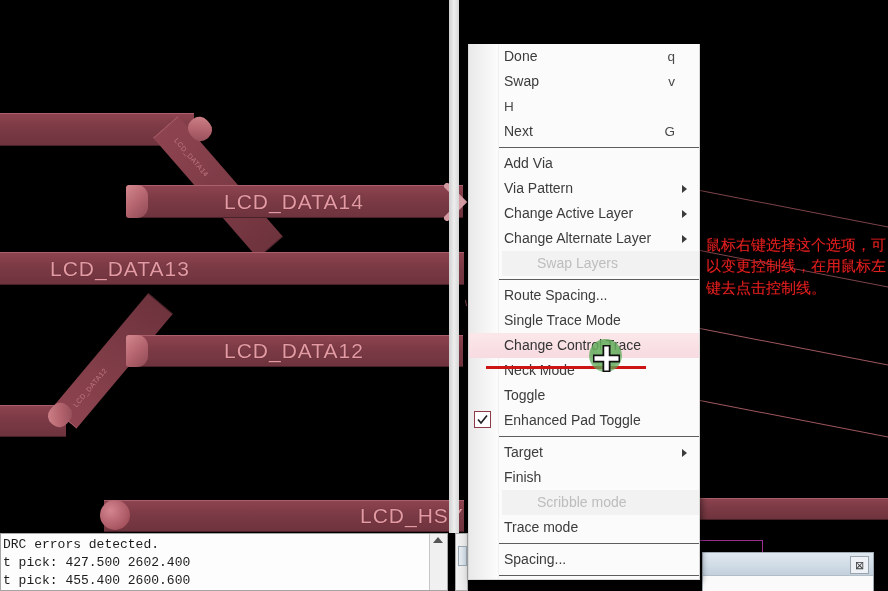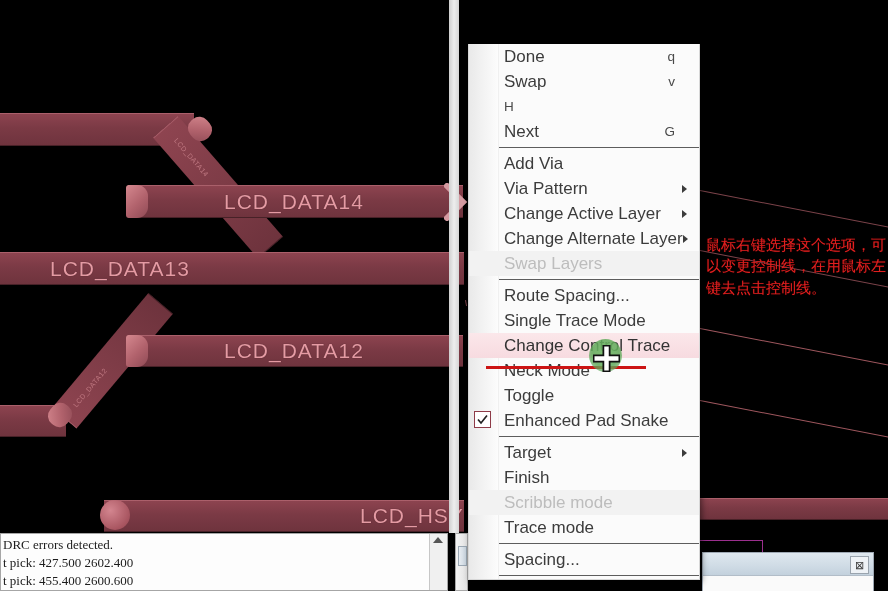"Done" .mi .label { font-size: 17px -> 14px }
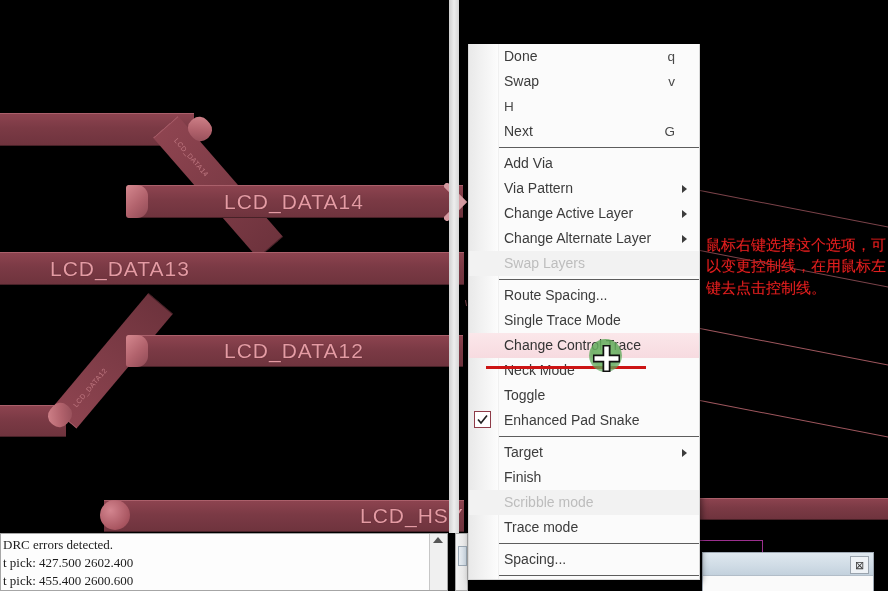"Swap Layers" .mi.disabled { margin-left: none -> 33px }
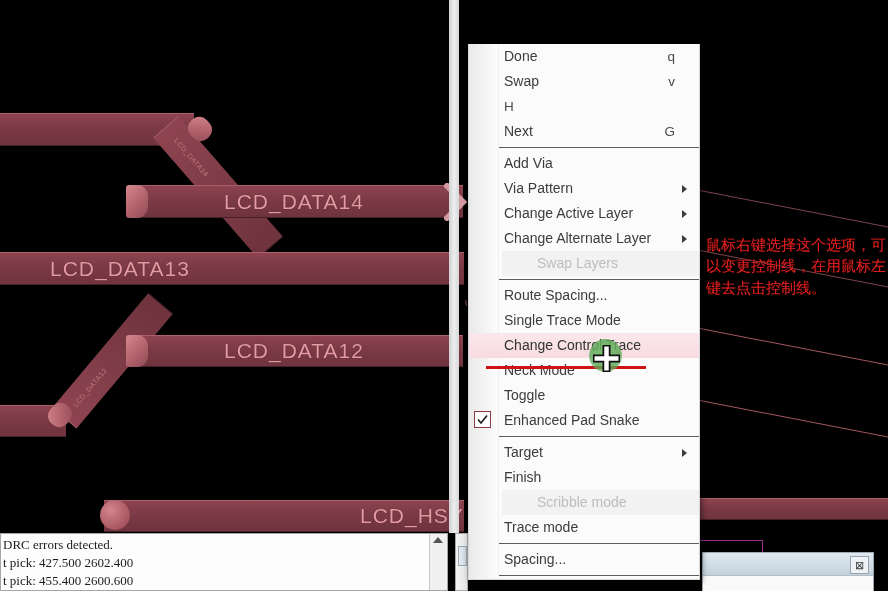"Enhanced Pad Snake" span.label { text: Snake -> Toggle }
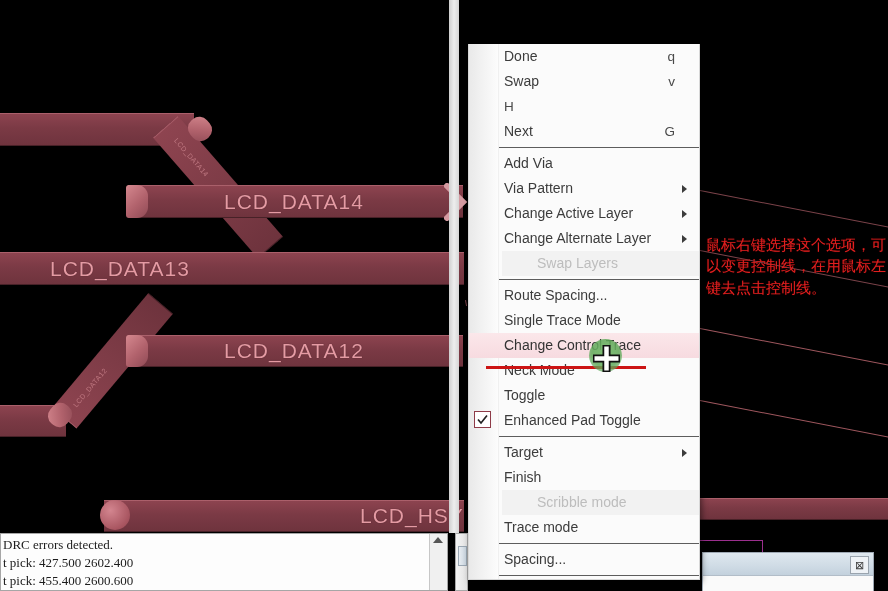"DRC errors detected." .drcpanel .line { font-family: Liberation Serif, serif -> Liberation Mono, monospace }
